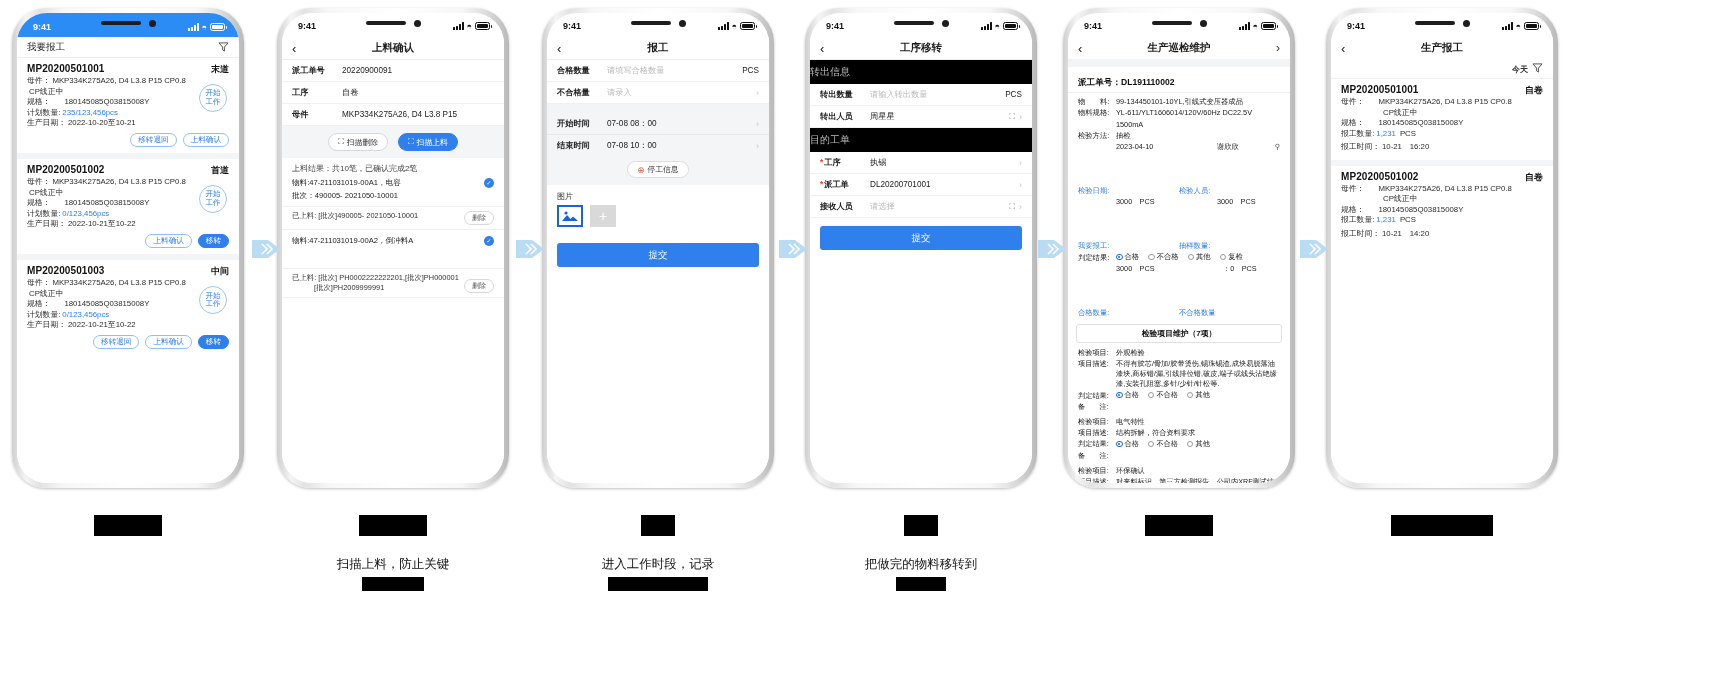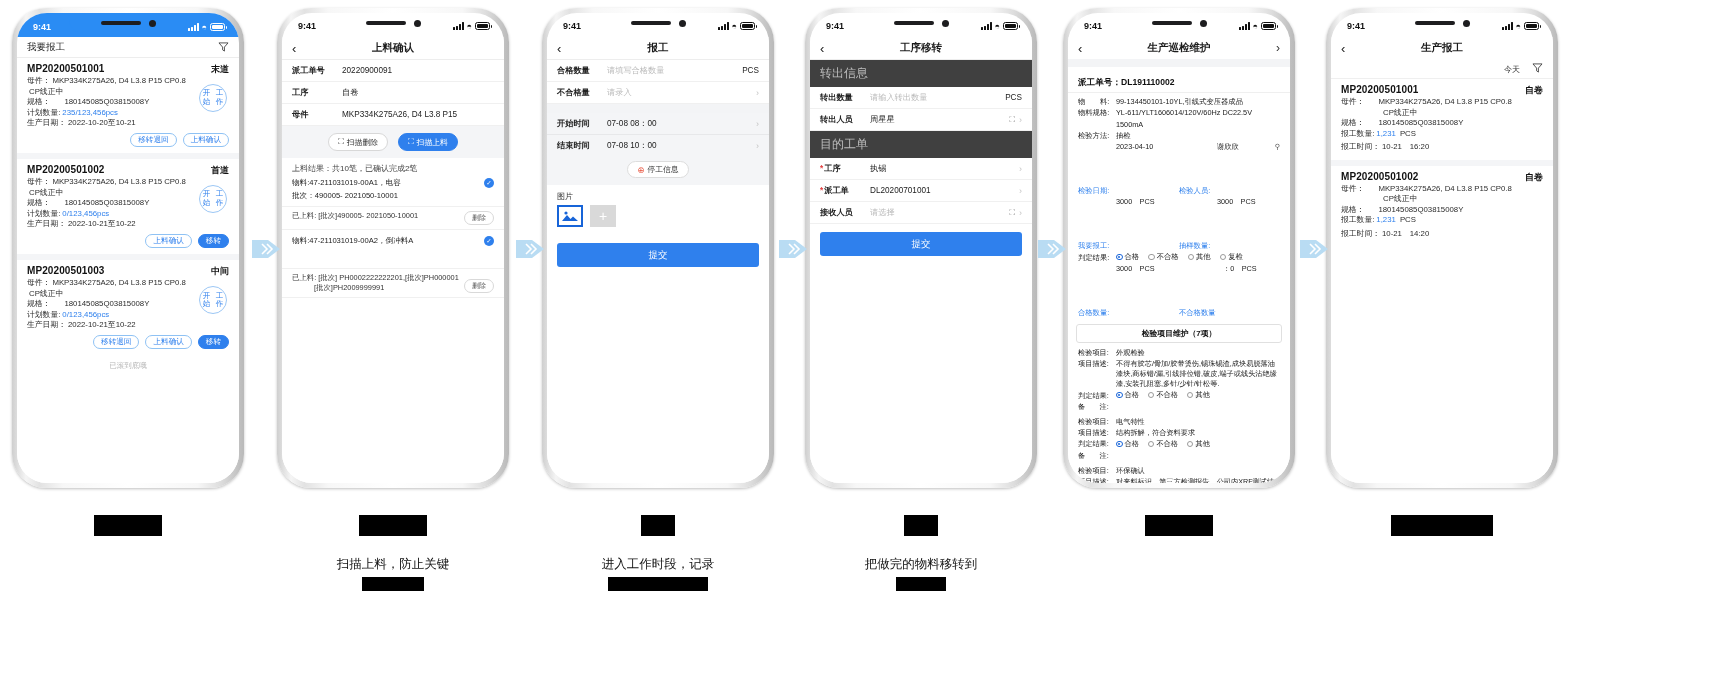"转出信息" .sec-label { background: #404040 -> #000000; font-size: 12px -> 10px; padding: 5px 10px -> 5px 0 }
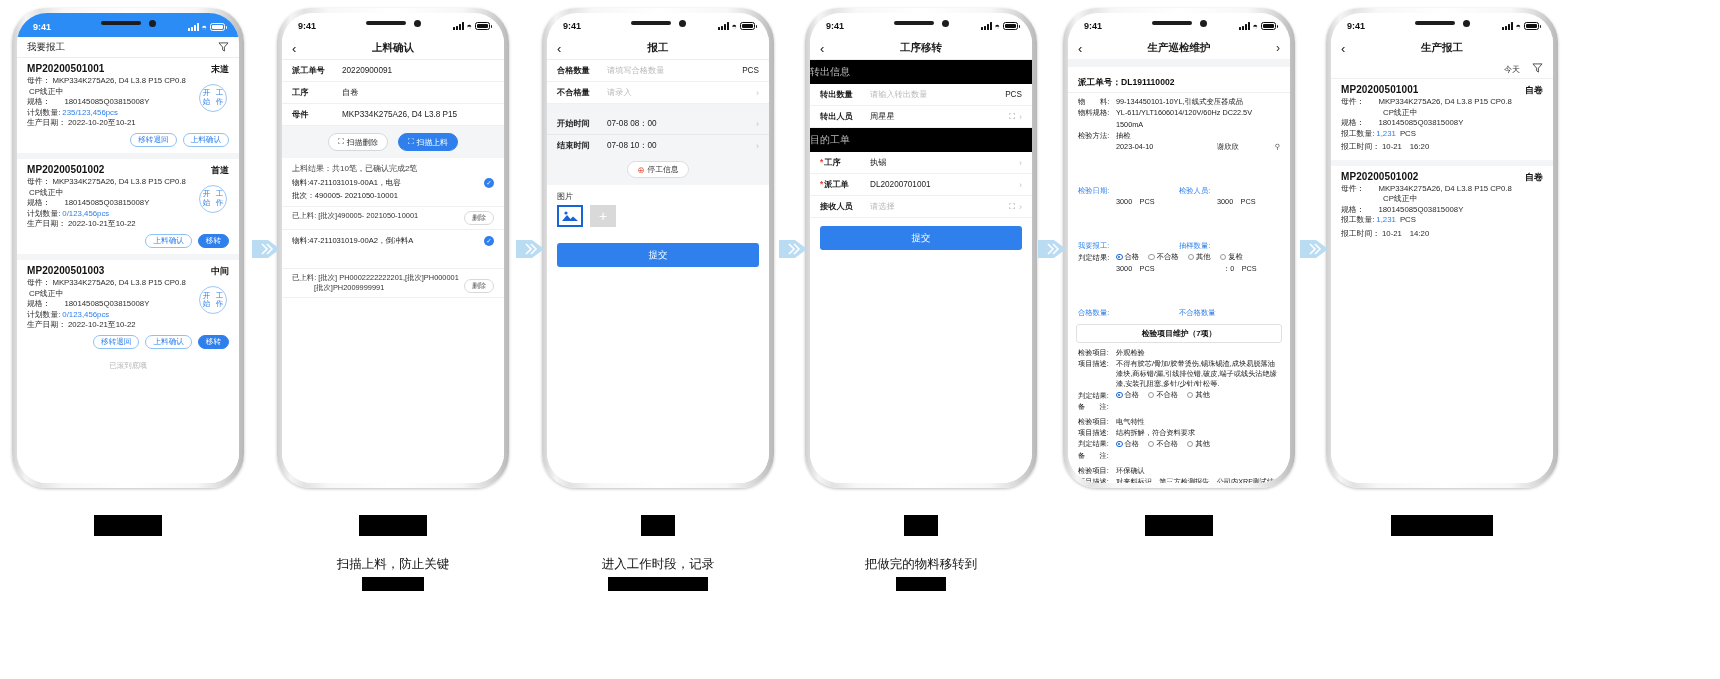"今天" .p6-head { font-weight: none -> bold; gap: 12px -> 4px }
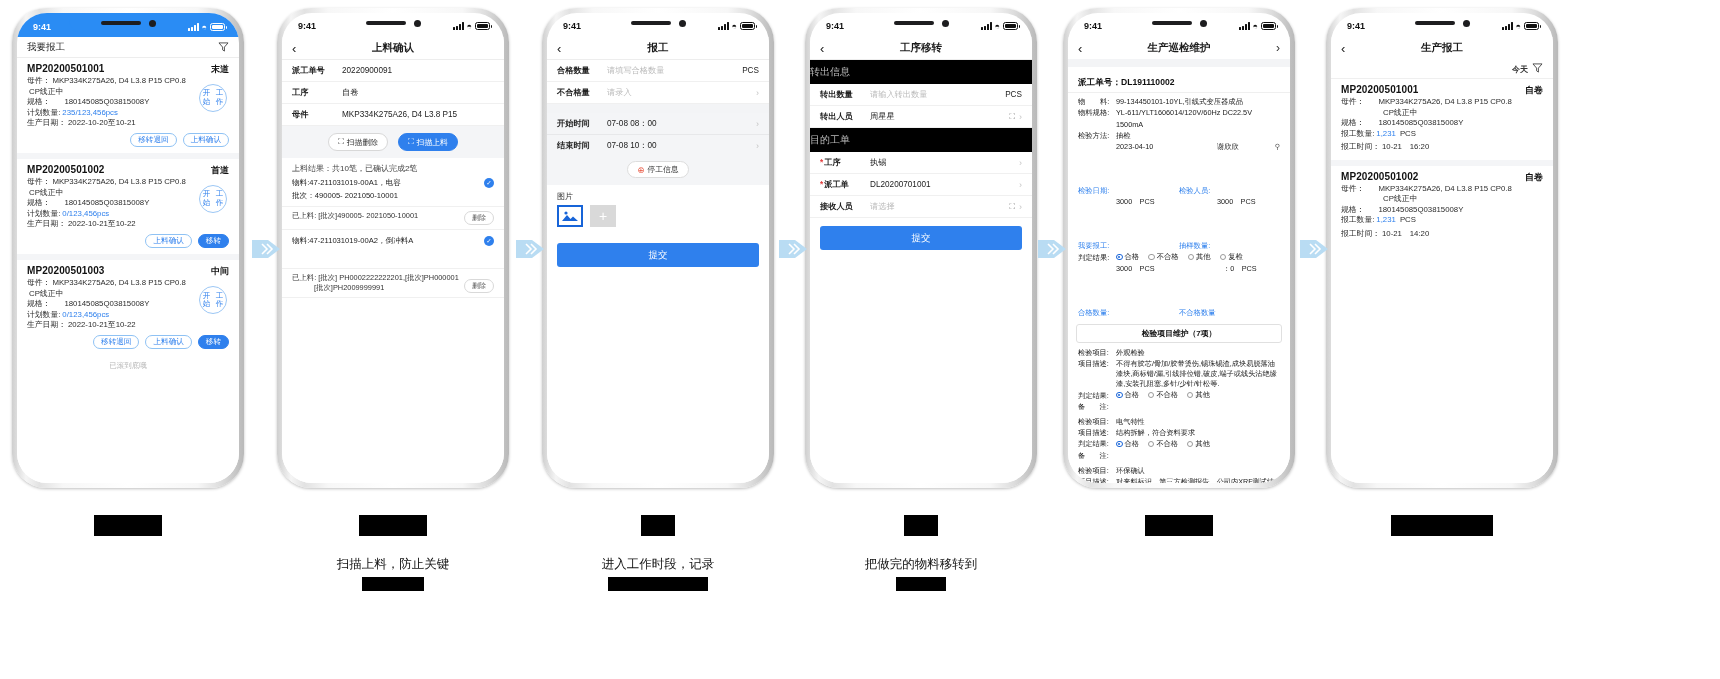"开始" .circle-btn { flex-direction: row -> column }
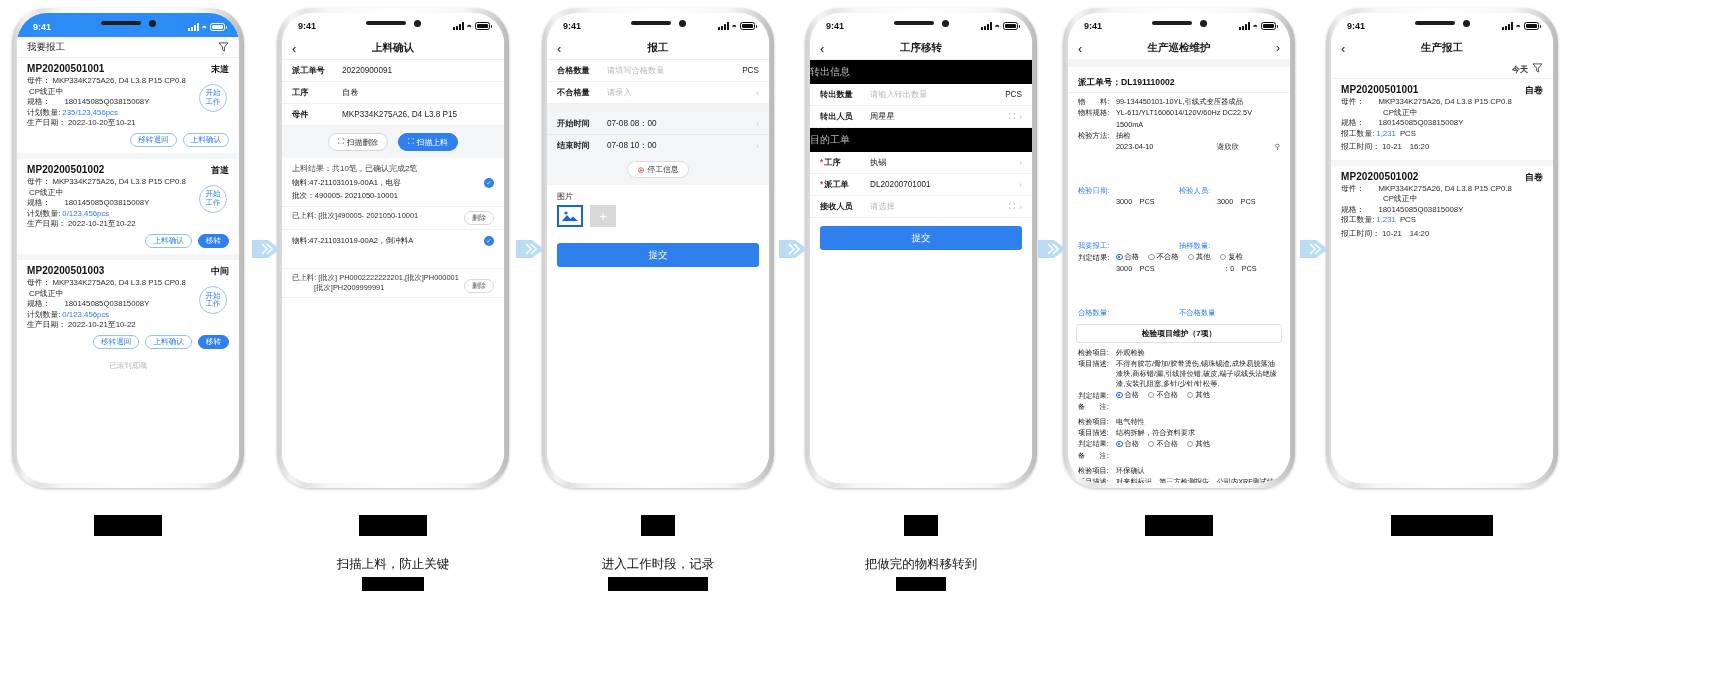"已滚到底哦" div.endtext { html: <div>已滚到底哦</div> -> none }
